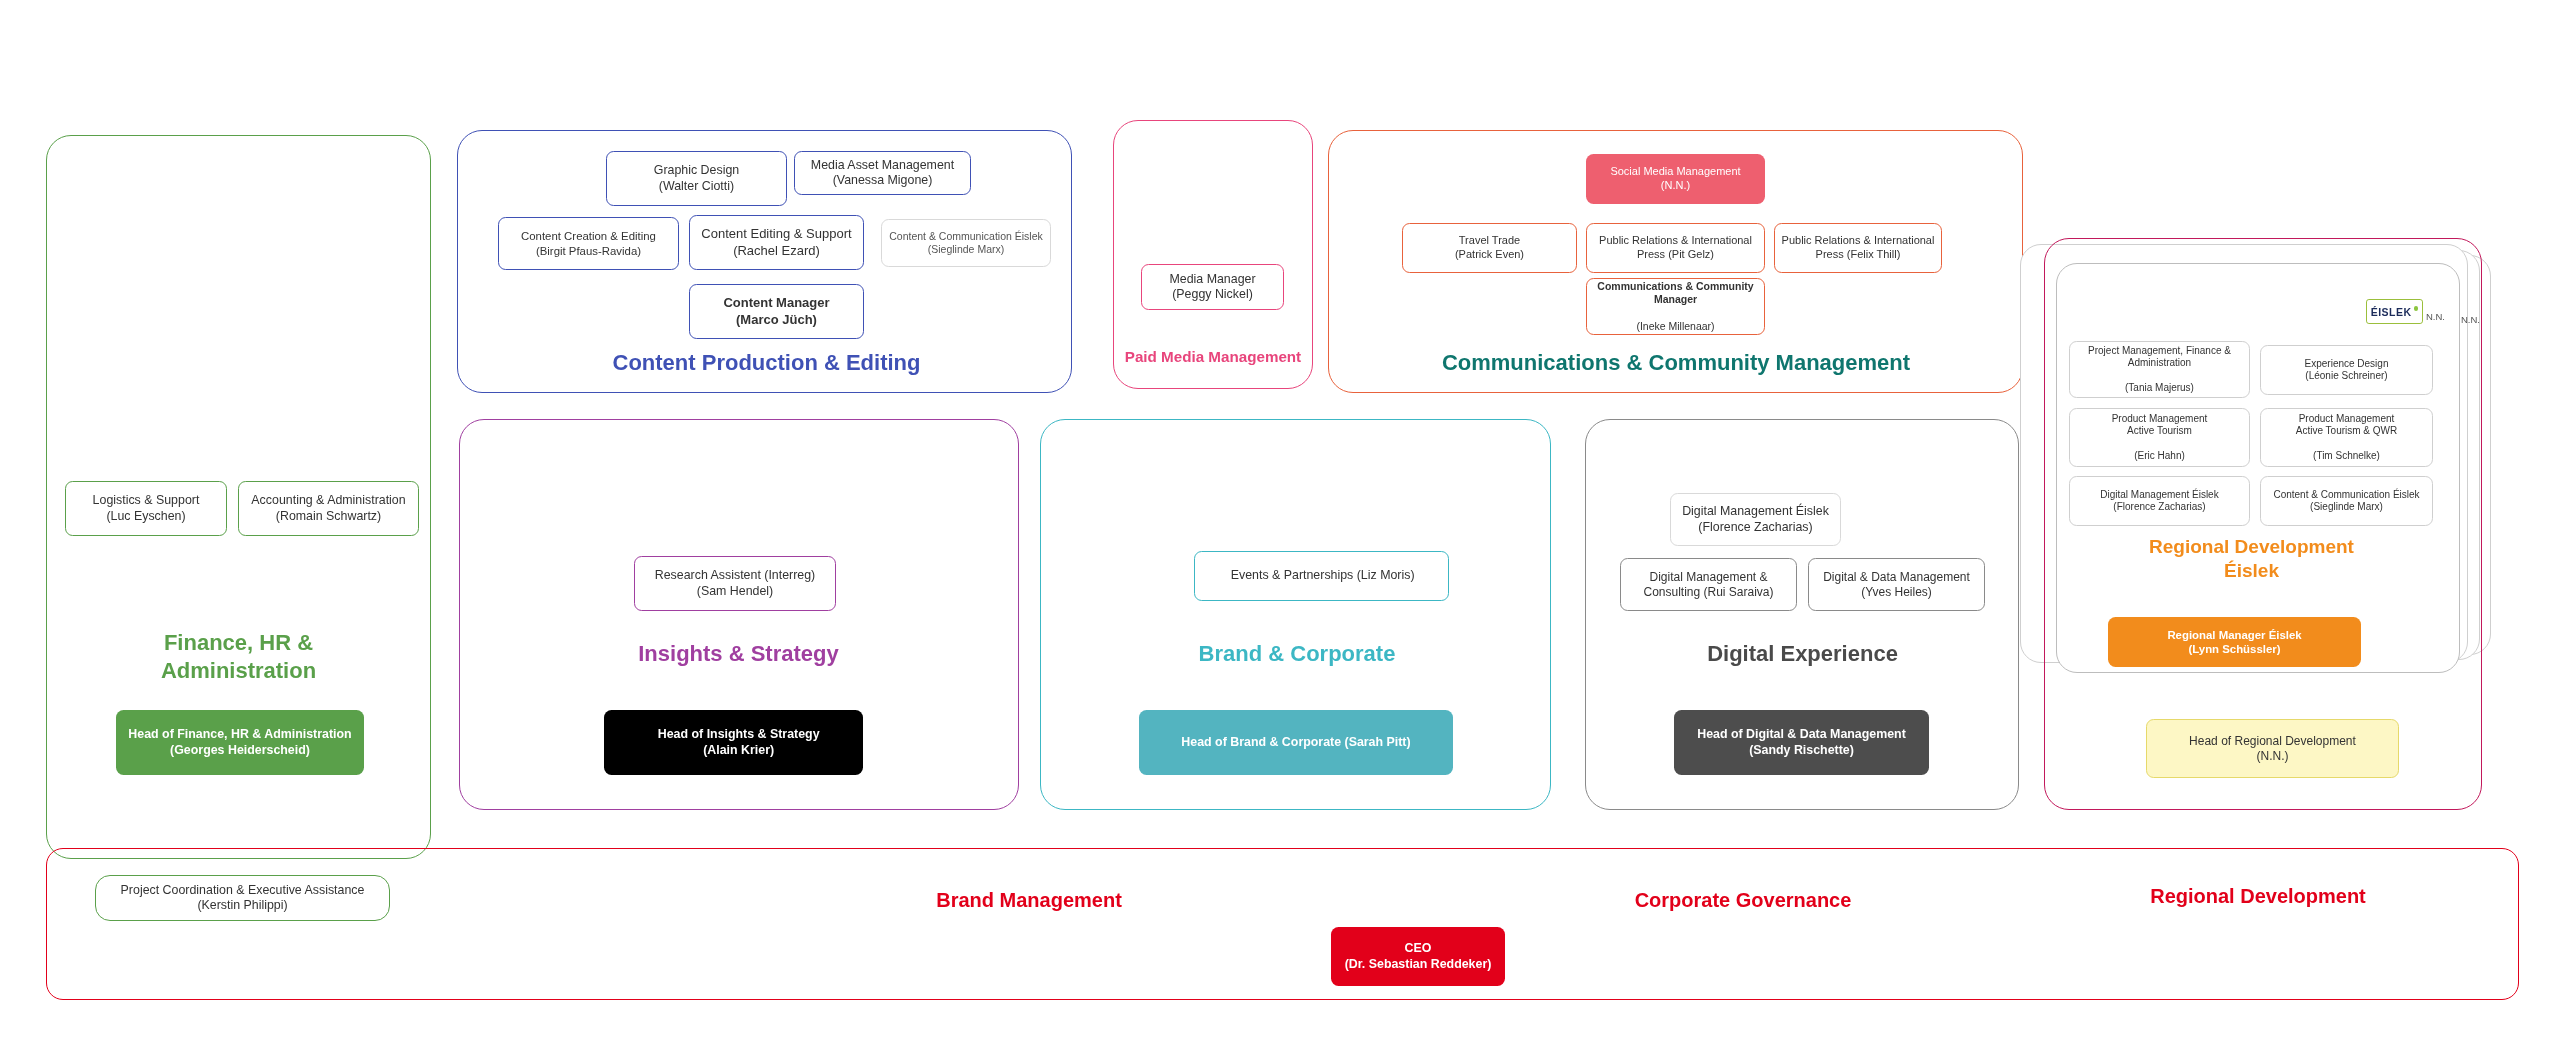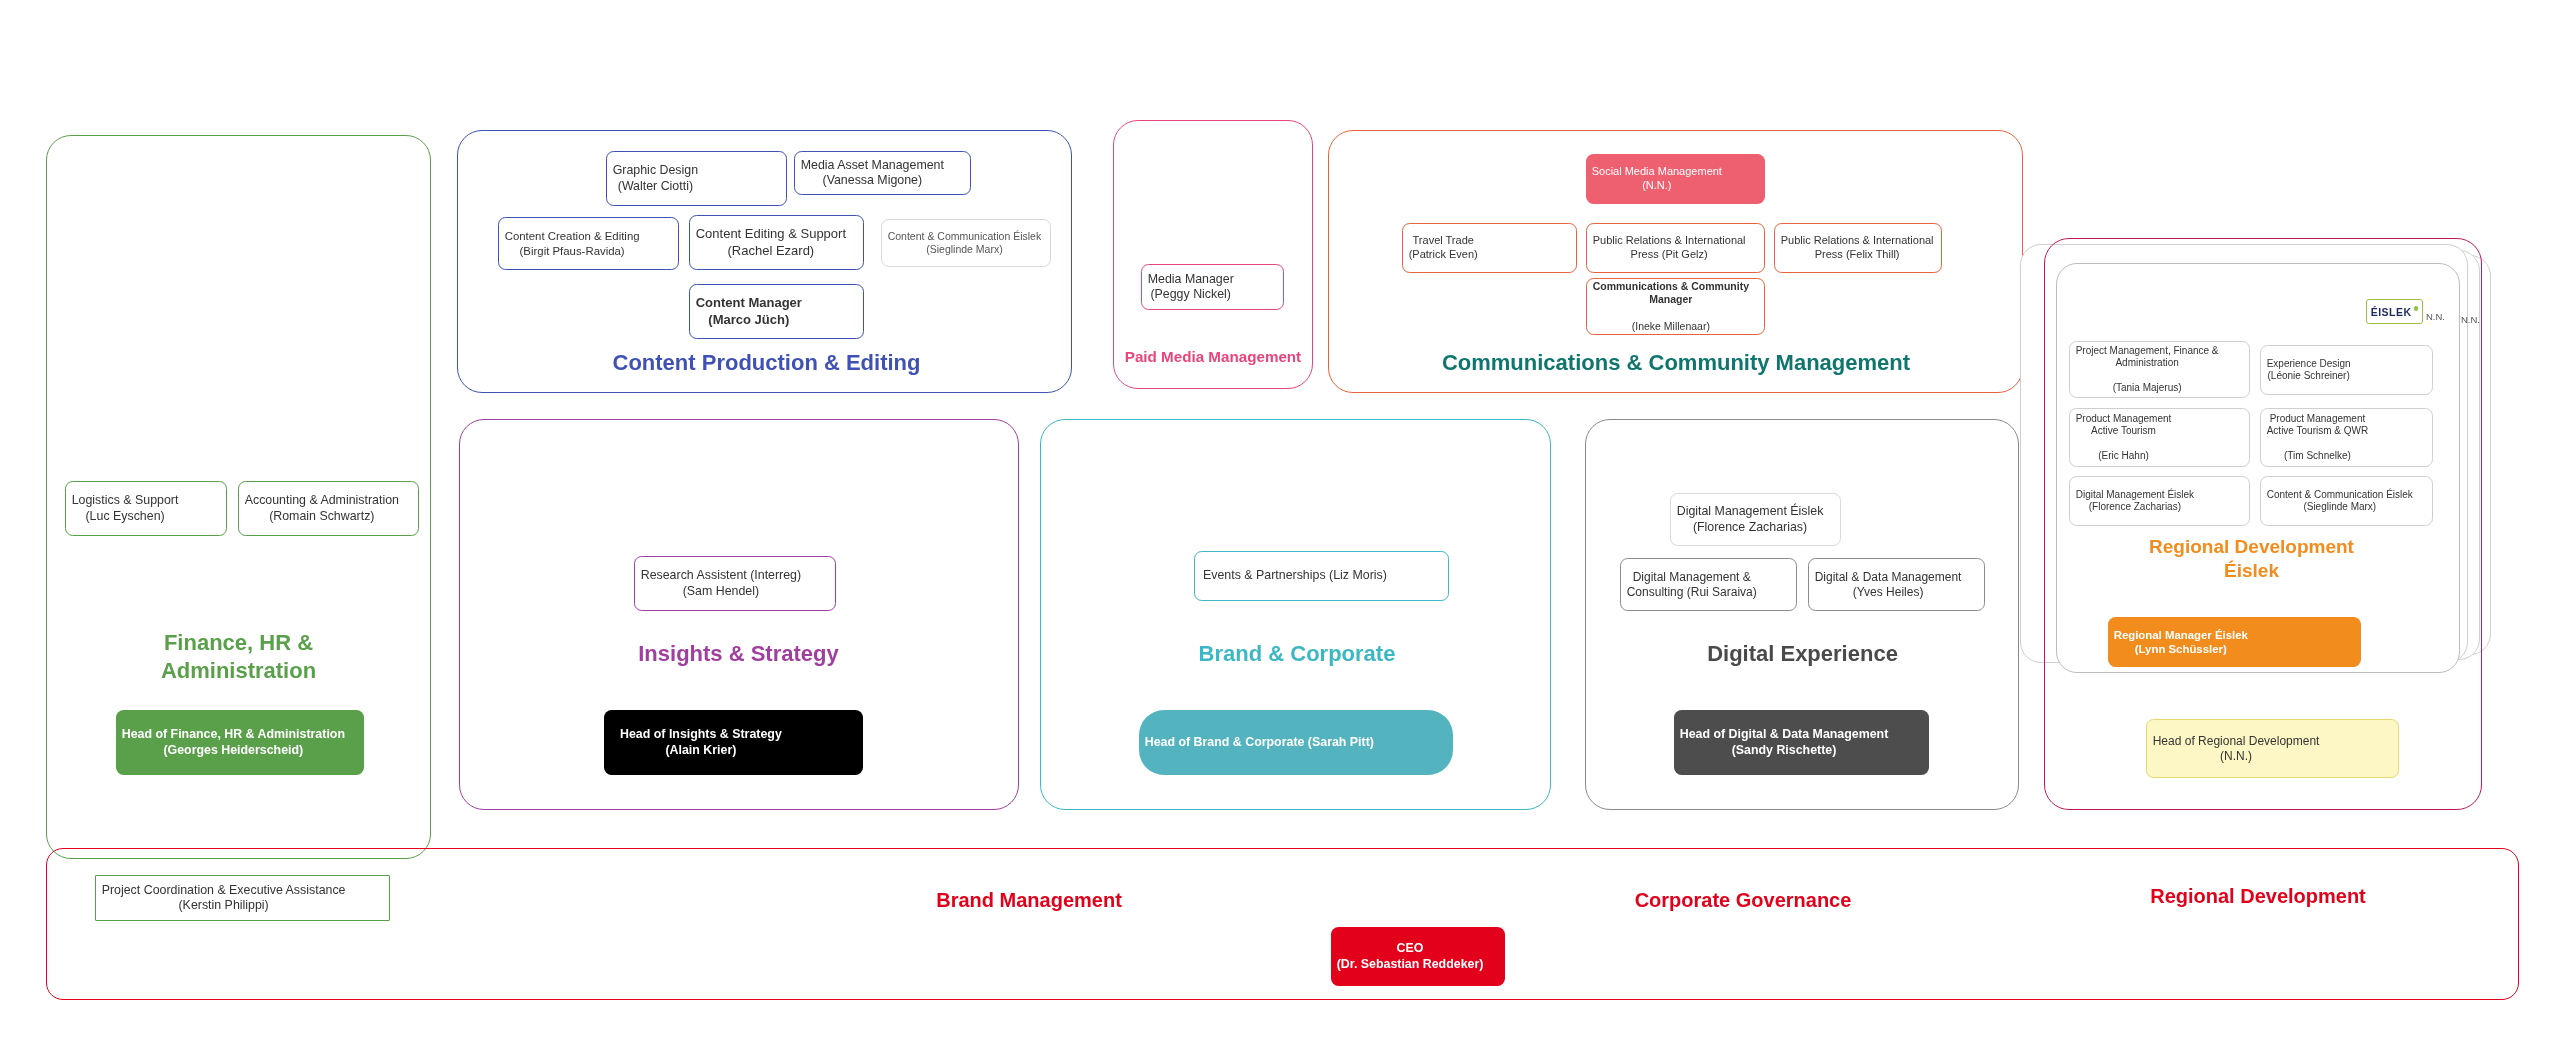"Graphic Design" .node { justify-content: flex-start -> center }
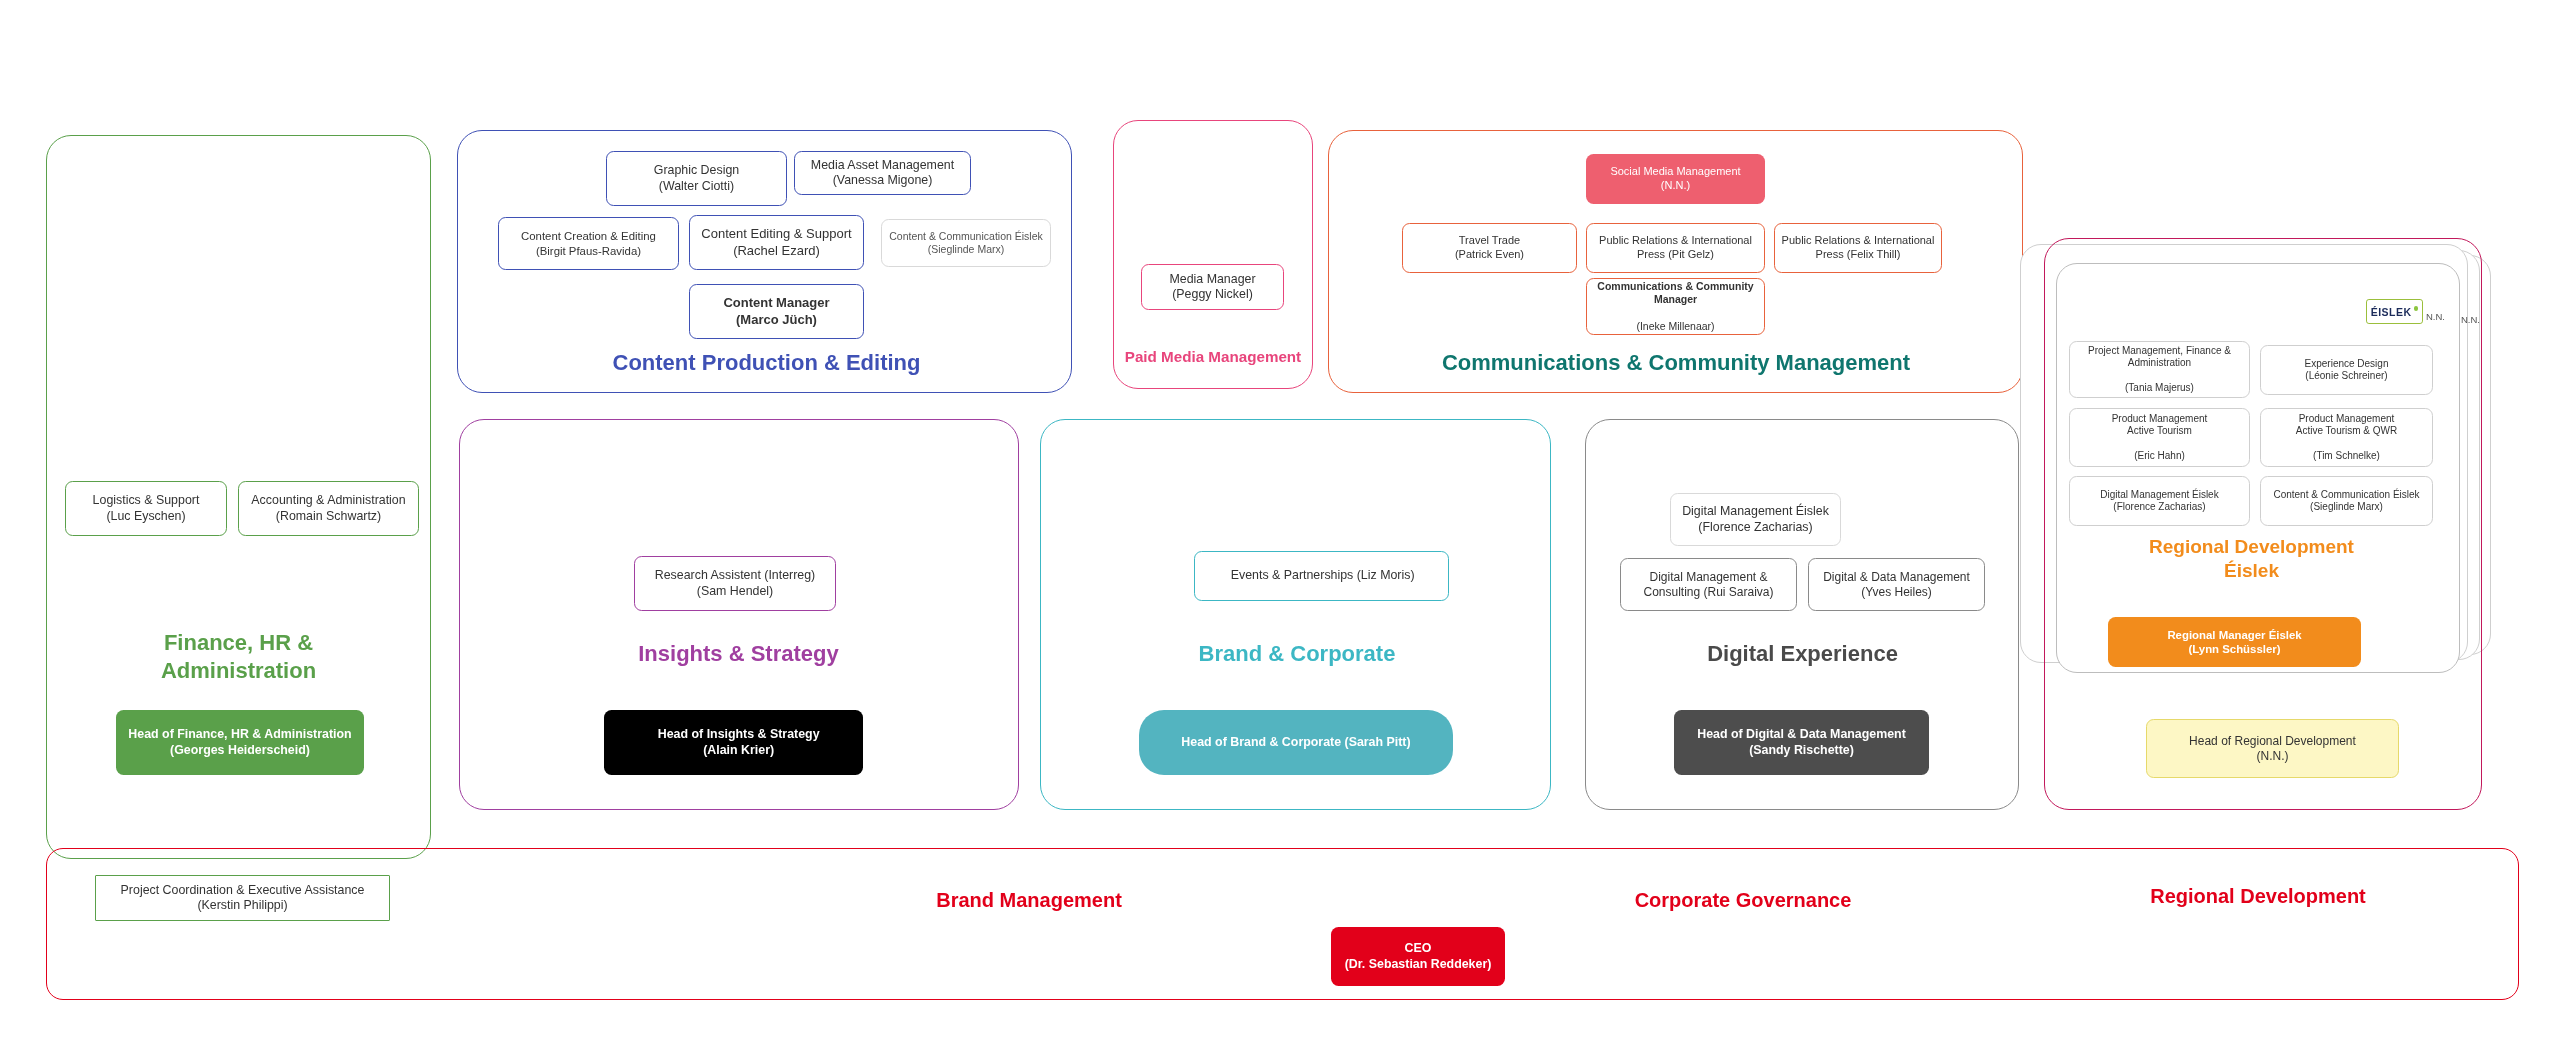"Head of Brand & Corporate" div.node { border-radius: 25px -> none }
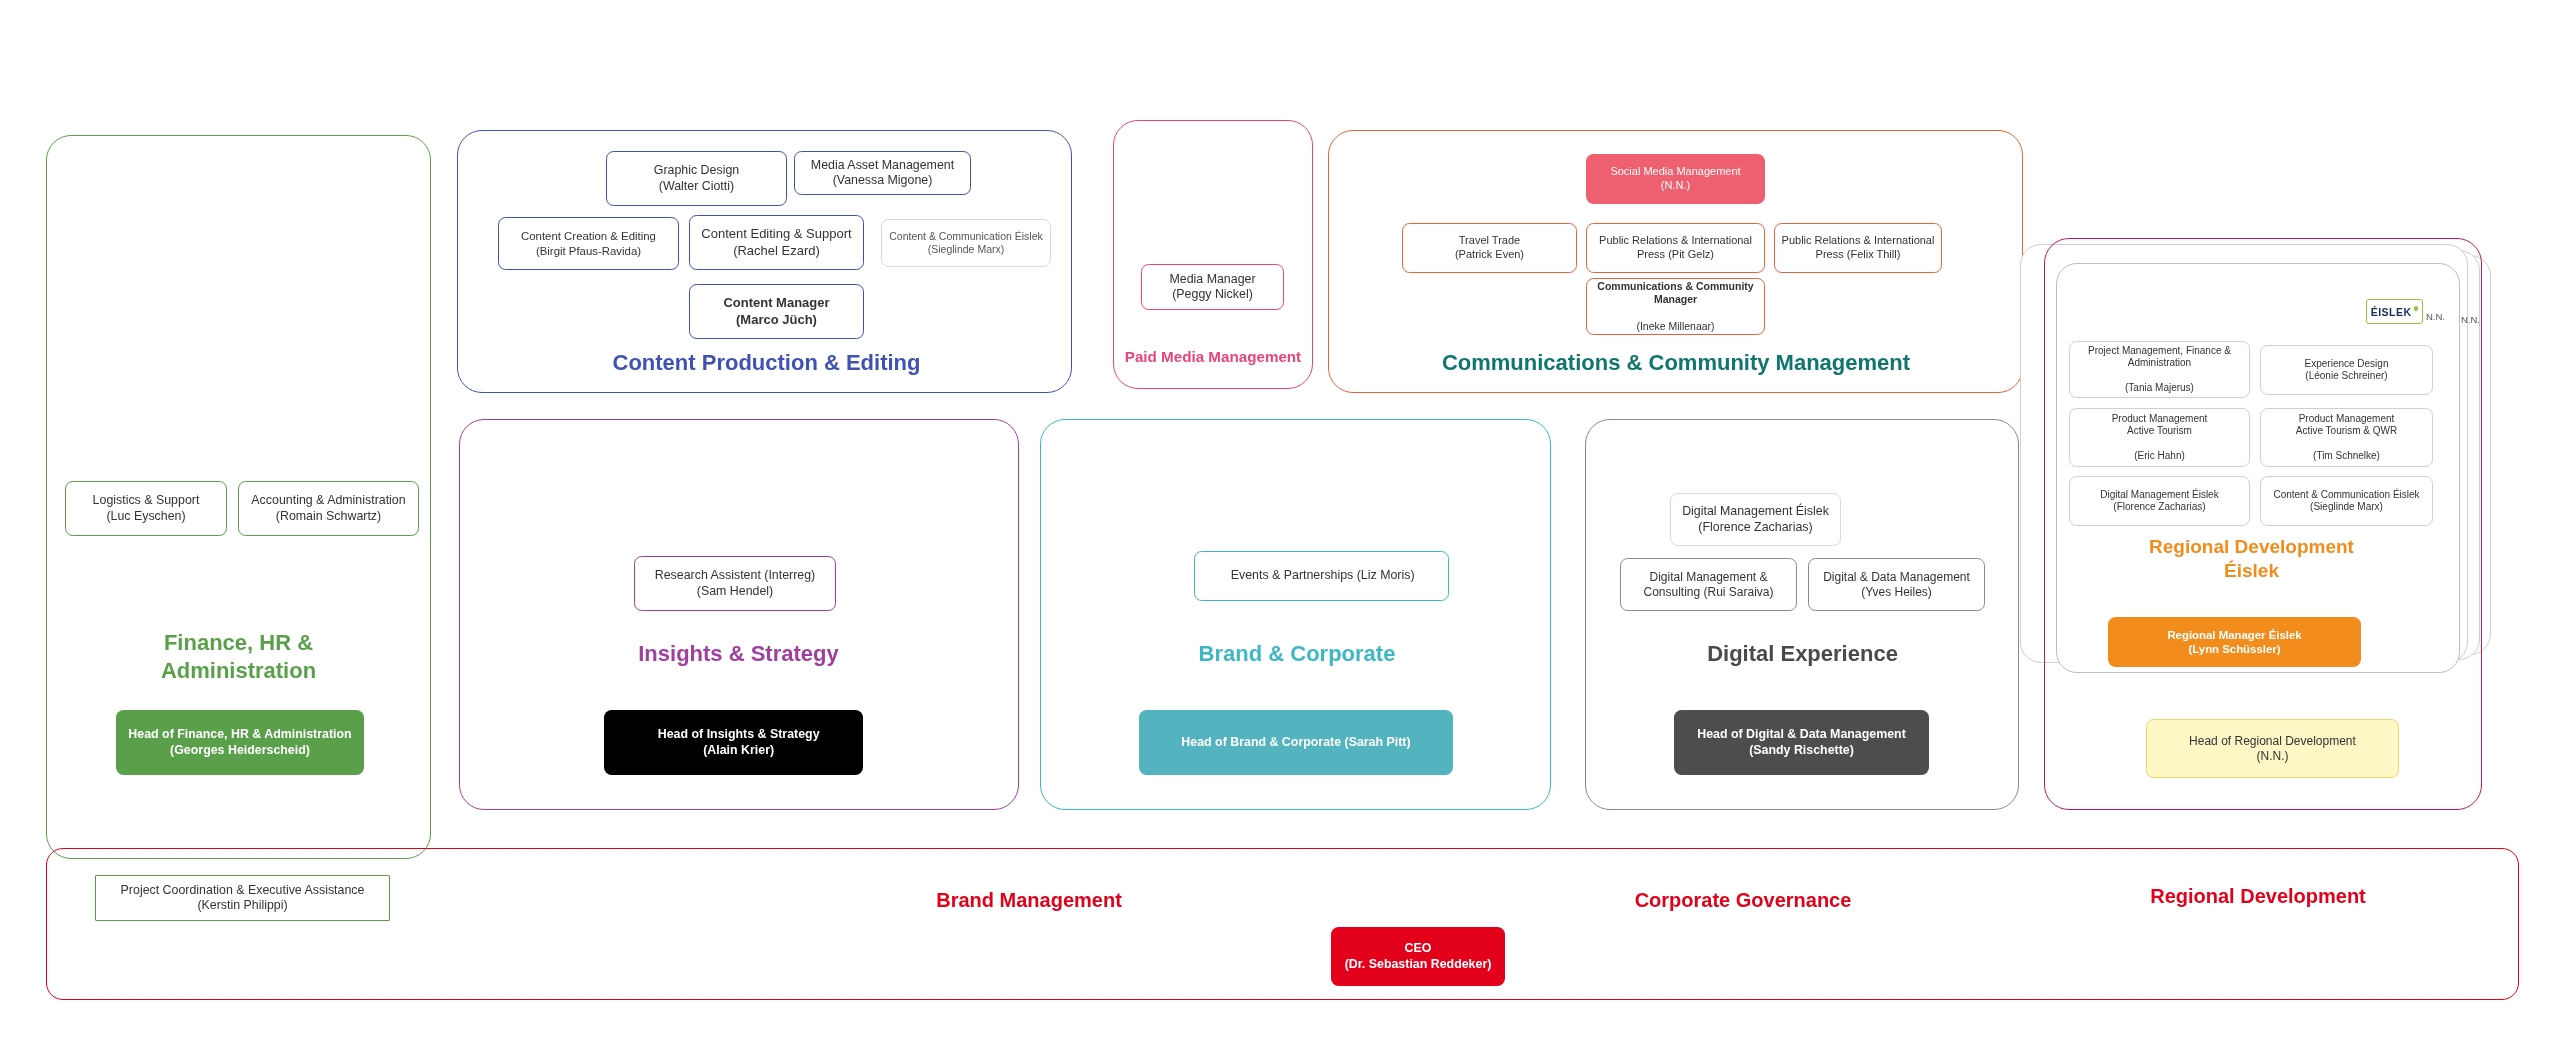"Project Coordination & Executive" div.node { border-radius: 1px -> 15px }
